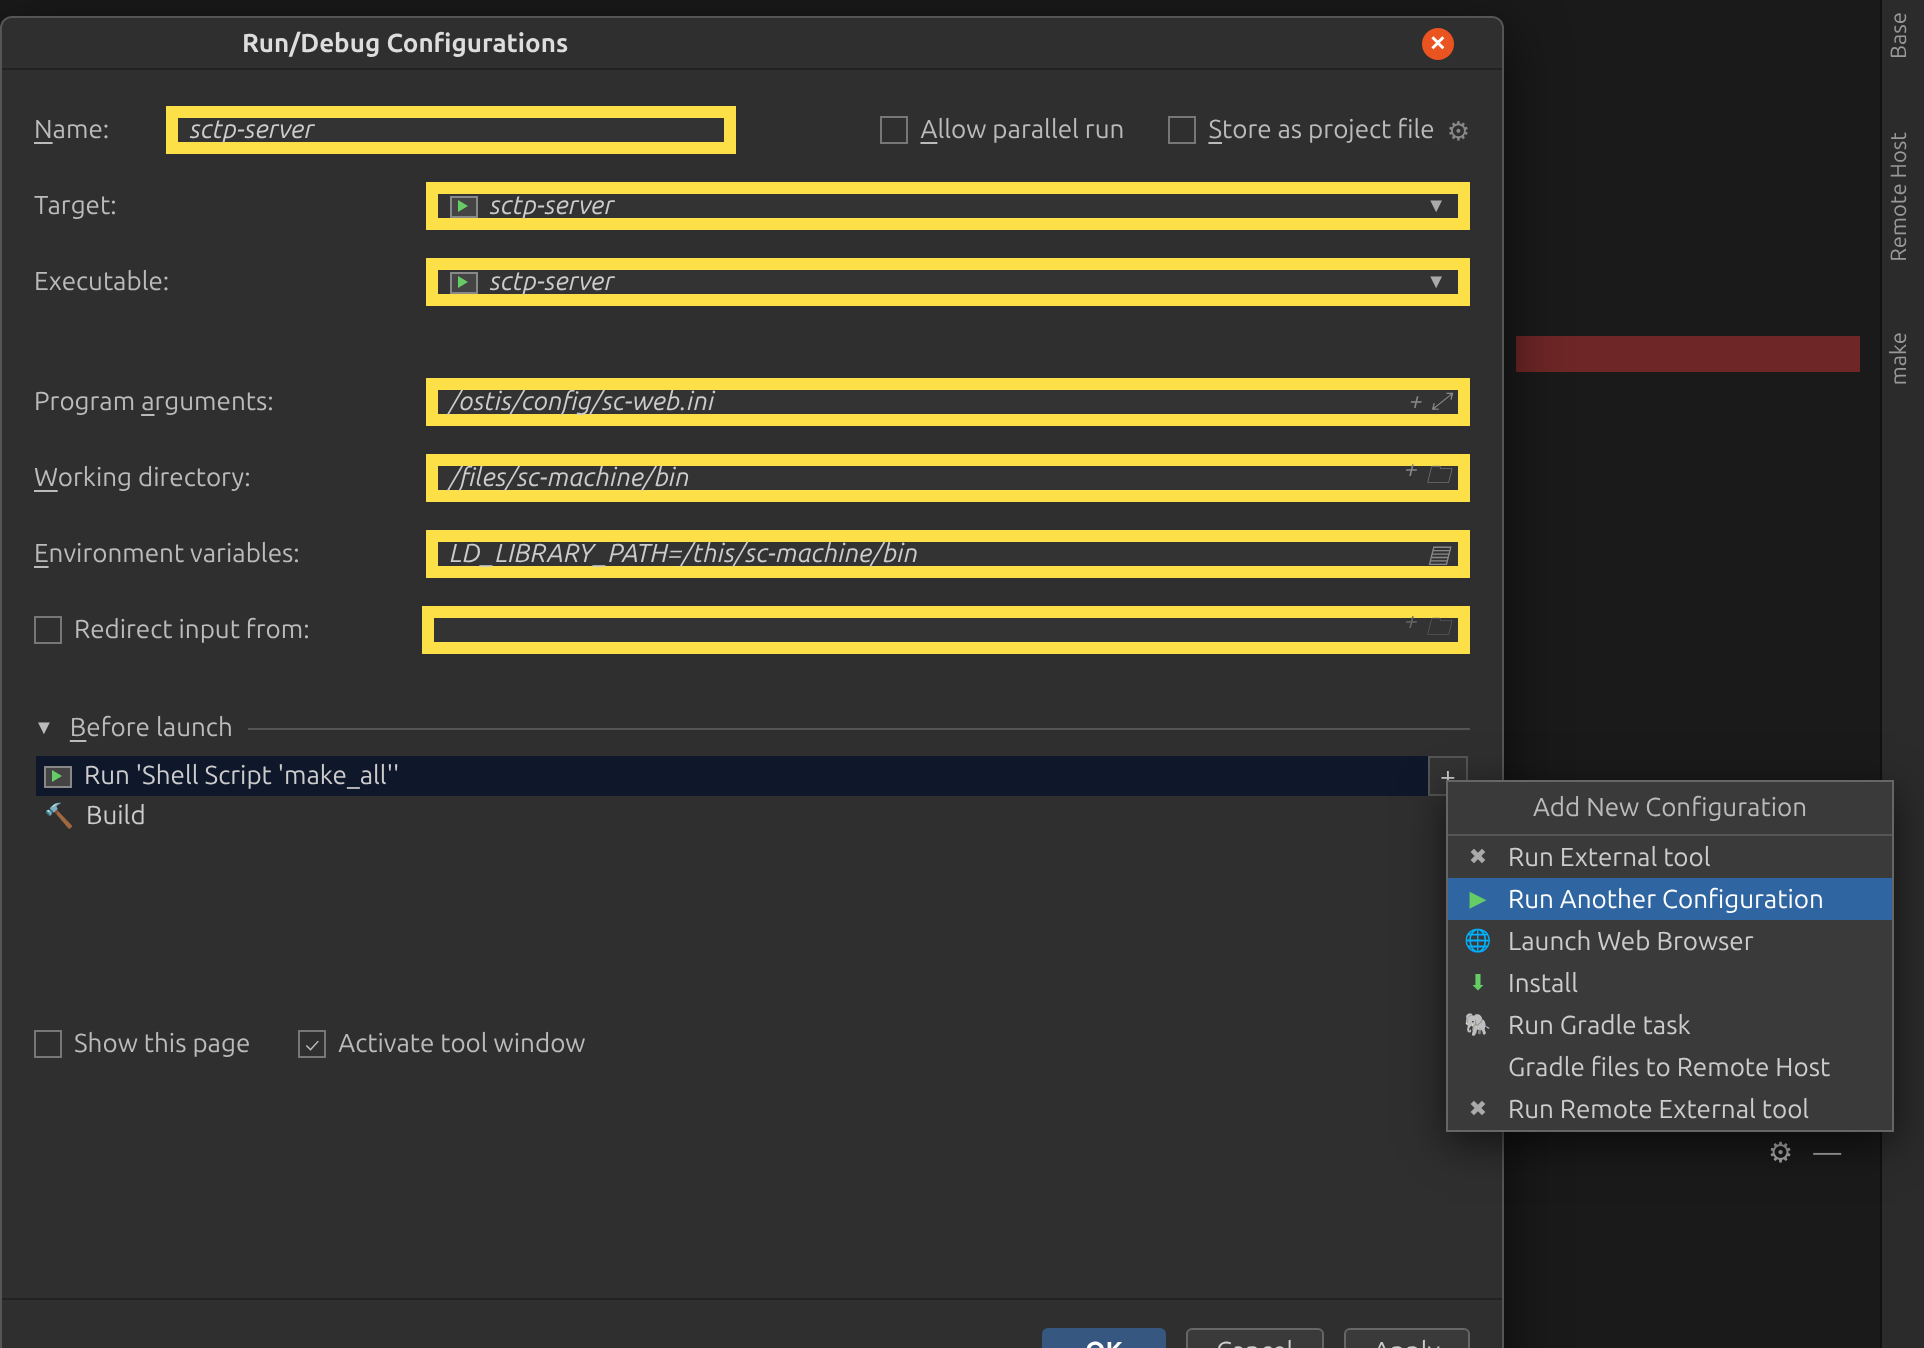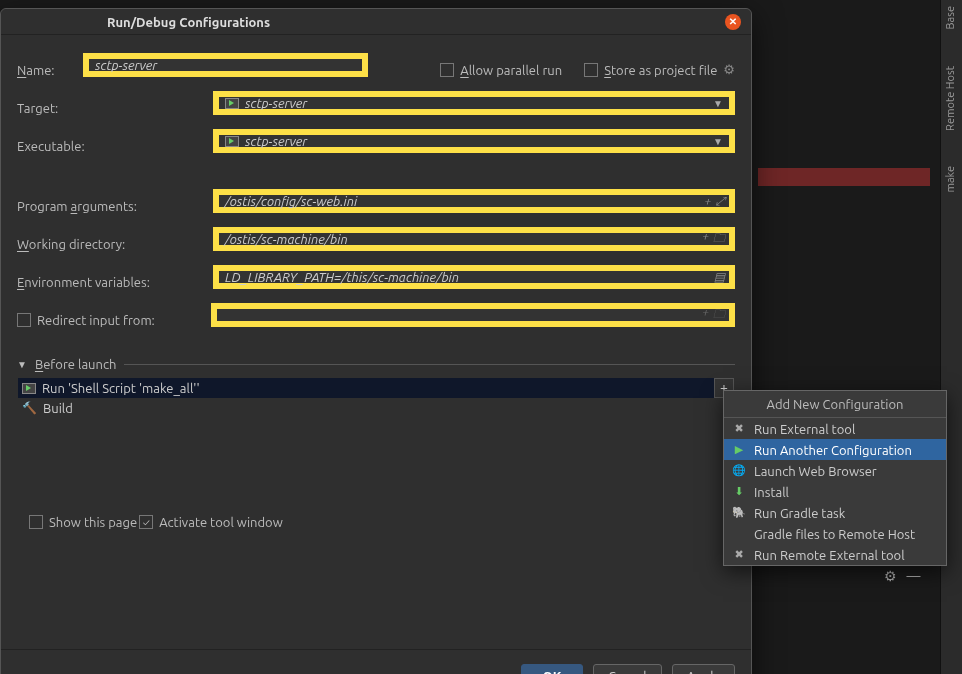"Run/Debug Configurations" .titlebar { padding: 0 10px -> 0 24px }
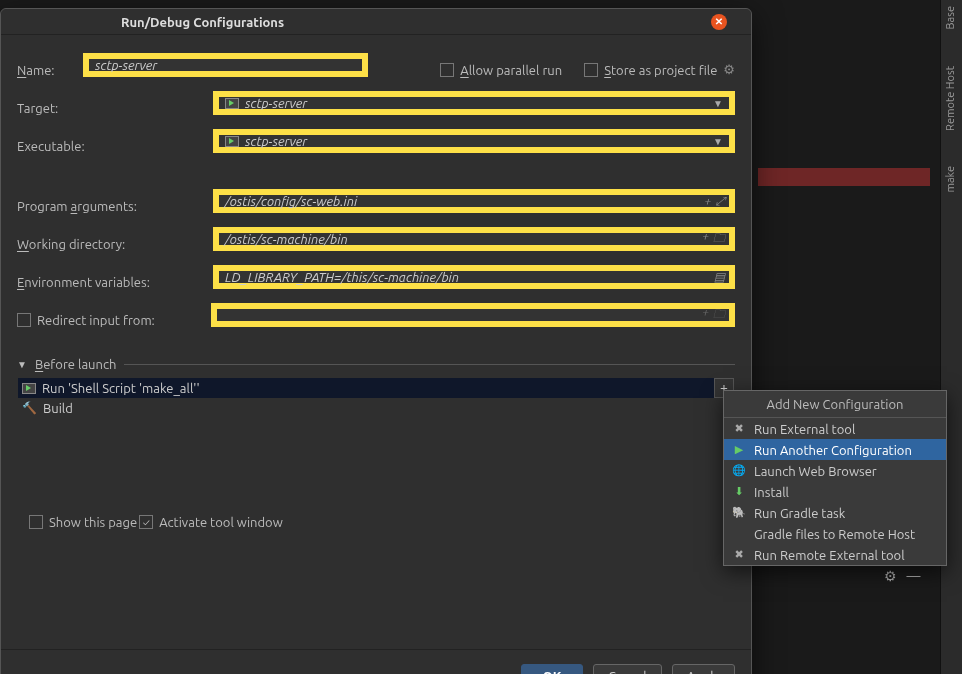"Name:" .row { align-items: flex-end -> center }
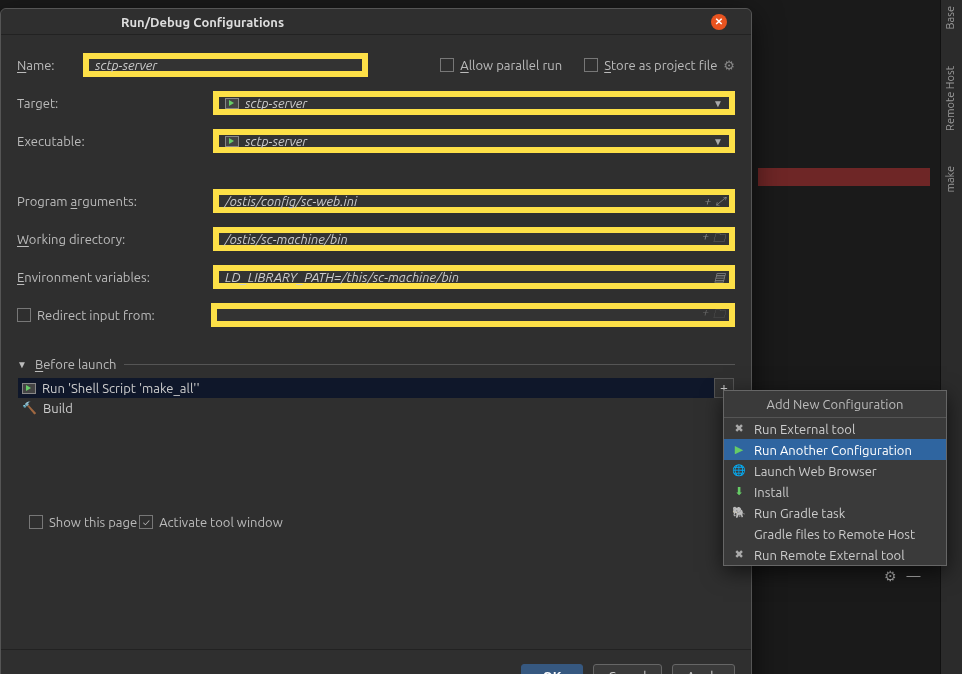"/ostis/sc-machine/bin" span { text: /ostis/sc-machine/bin -> /files/sc-machine/bin }
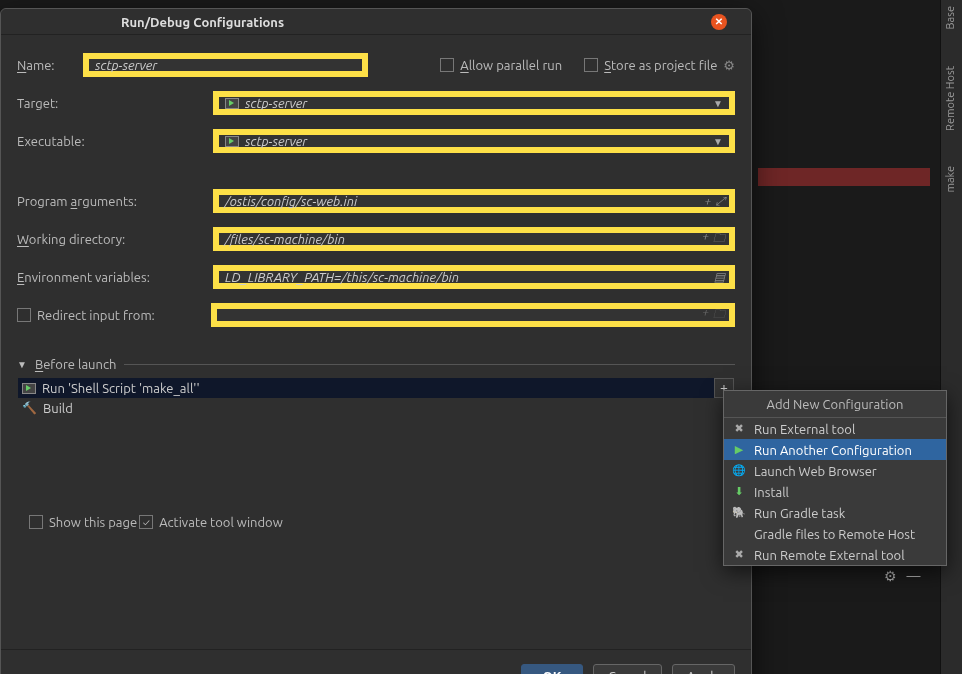"Show this page" .footer-opts { gap: 2px -> 24px; margin-left: 12px -> none }
